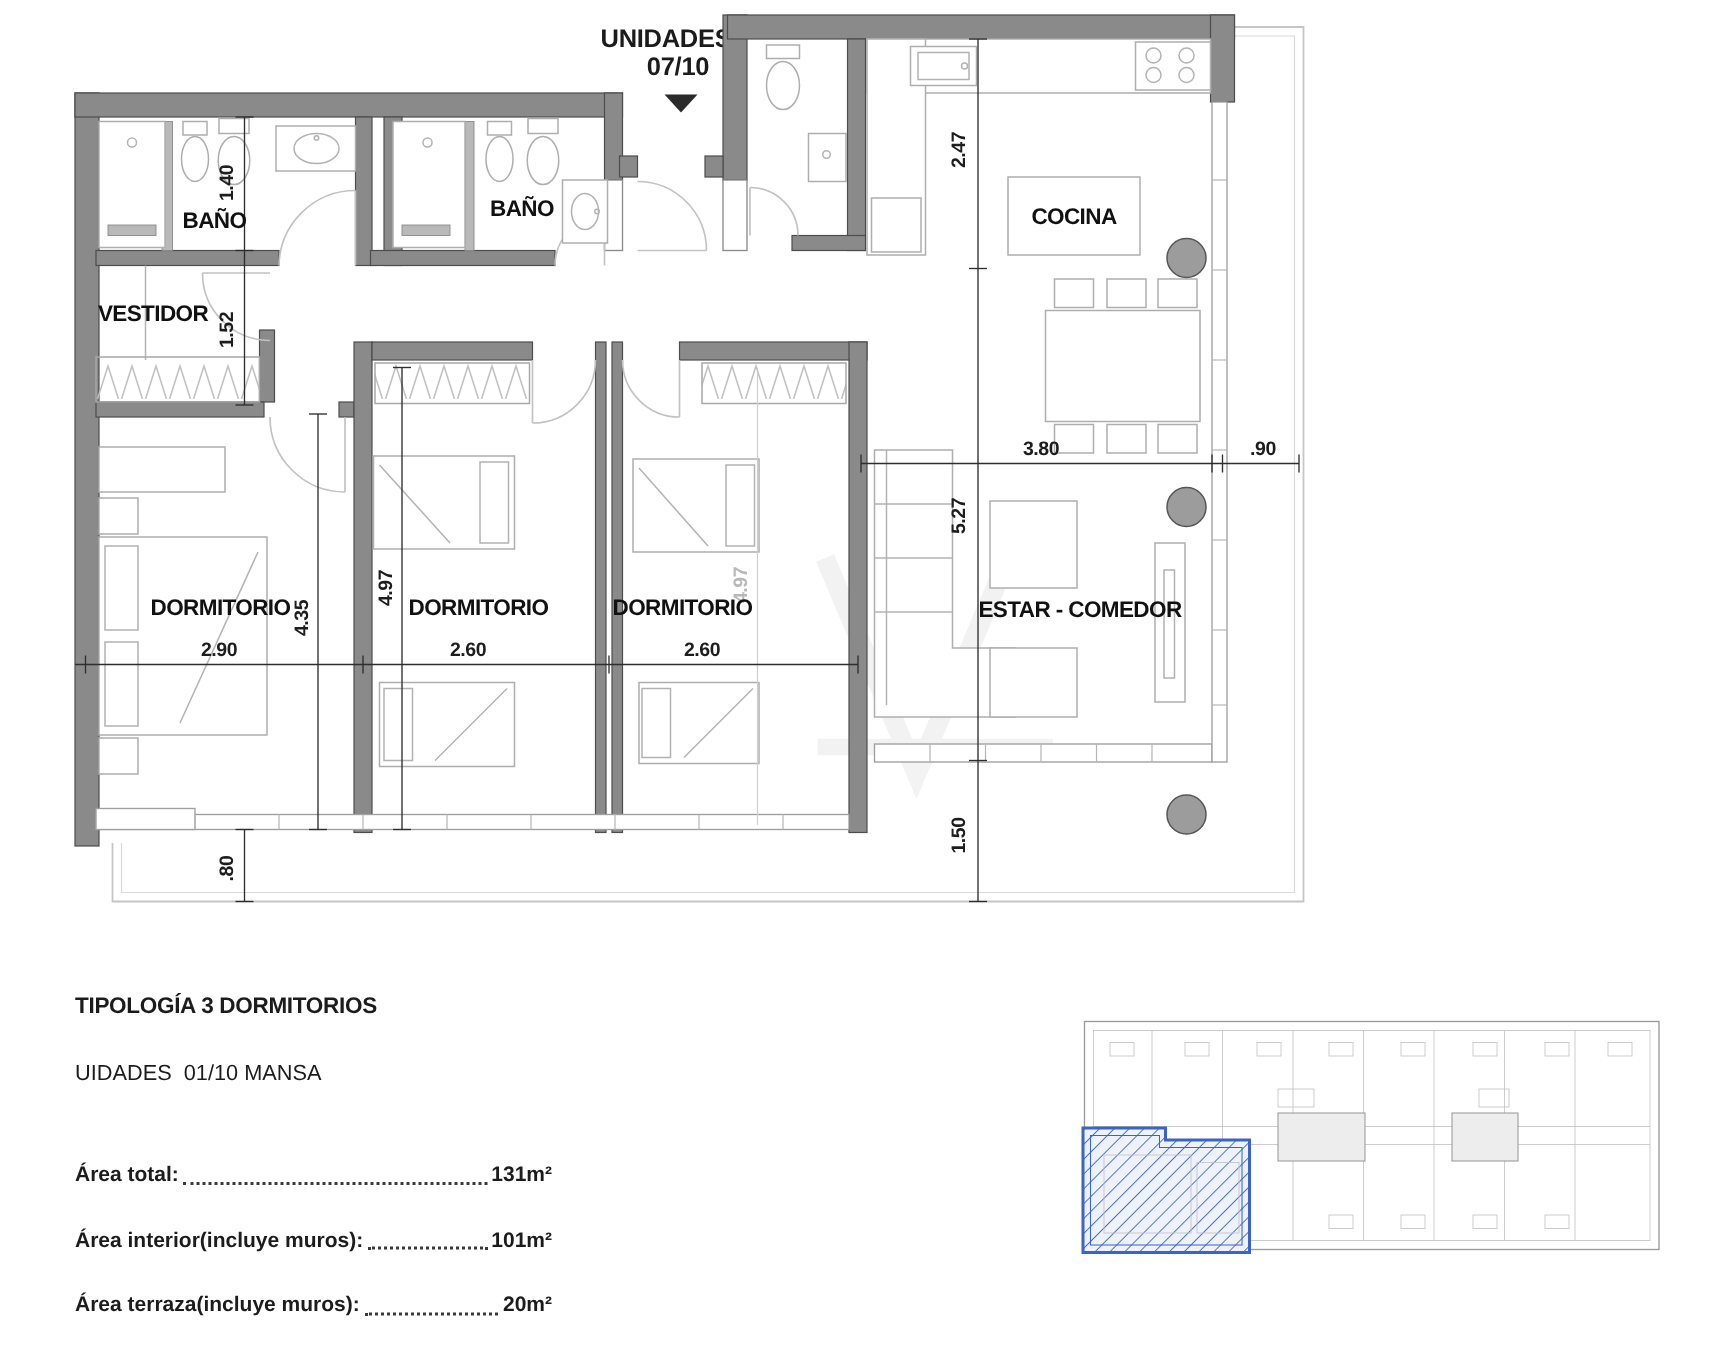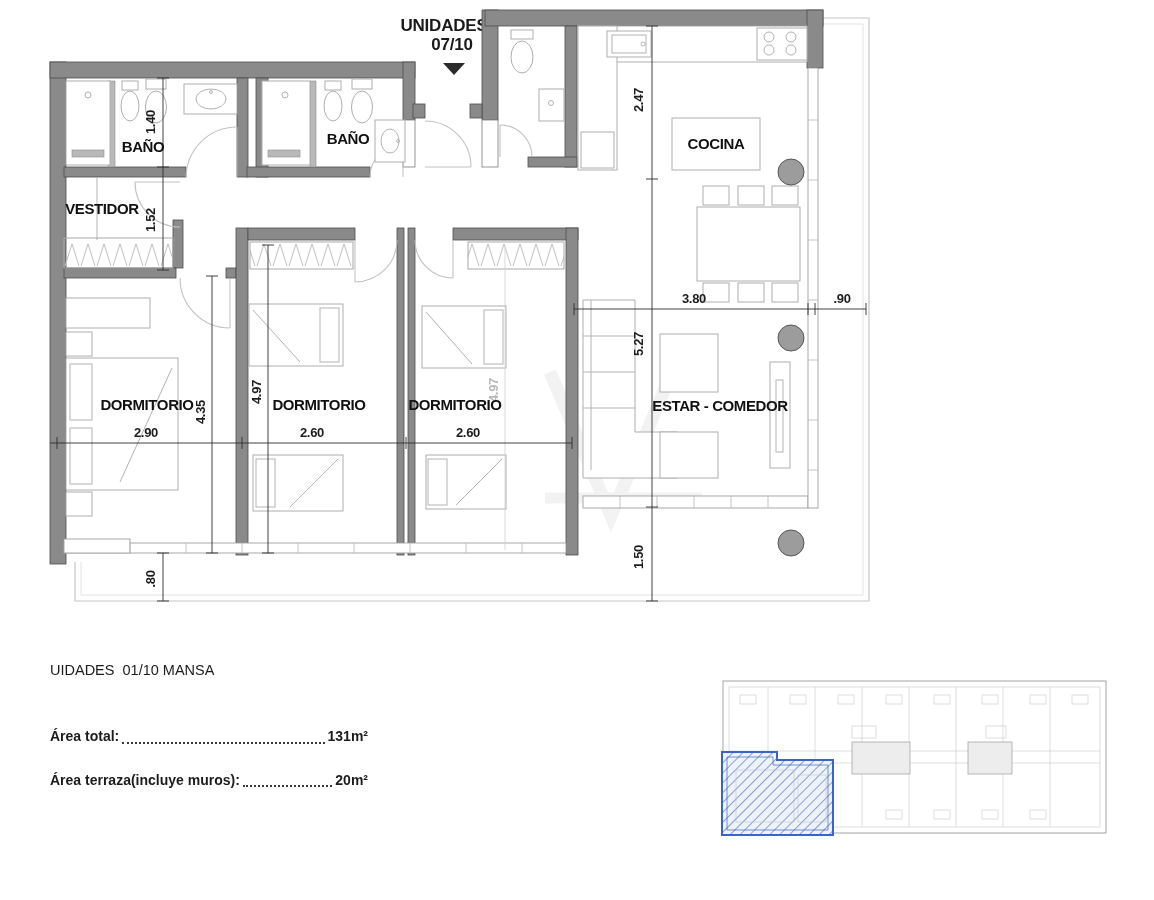"TIPOLOGÍA 3 DORMITORIOS" div.h1 { html: none -> <div>TIPOLOGÍA 3 DORMITORIOS</div> }
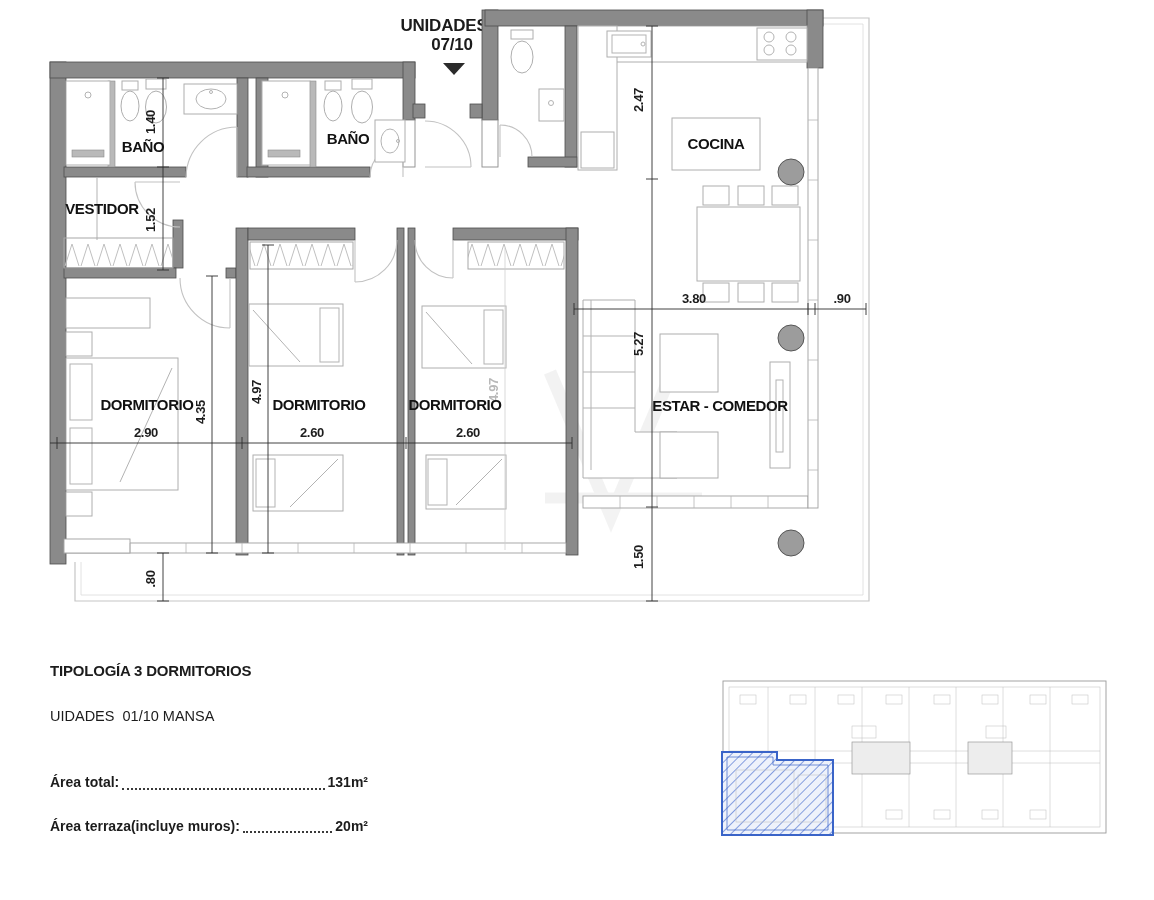"Área interior(incluye muros):" div.row { html: none -> <div> <span>Área interior(incluye muros):</span> <span></span> <span>101m²</span> </div> }
